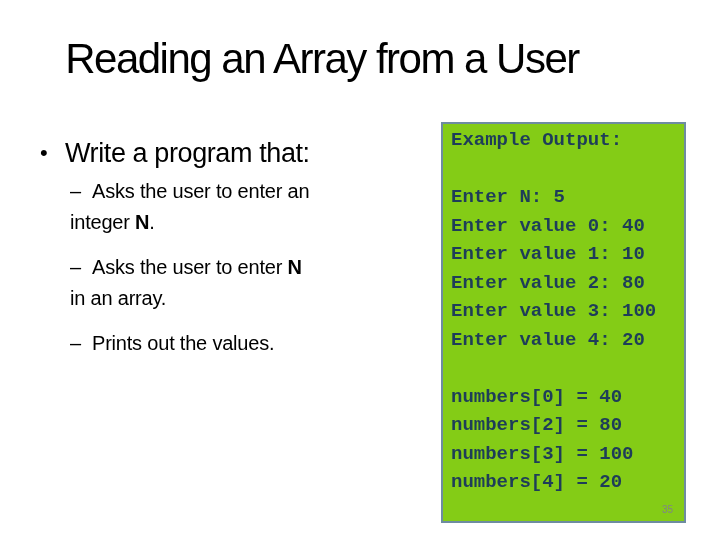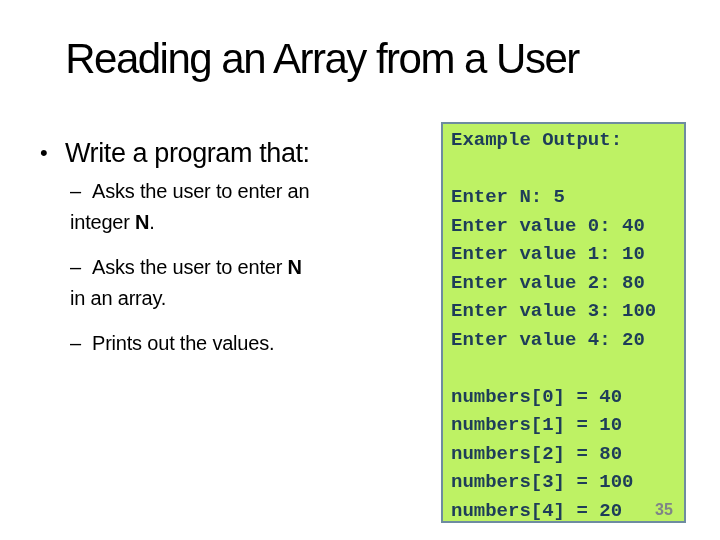"Example Output:" .output-box { background: #bef264 -> #84cc16 }
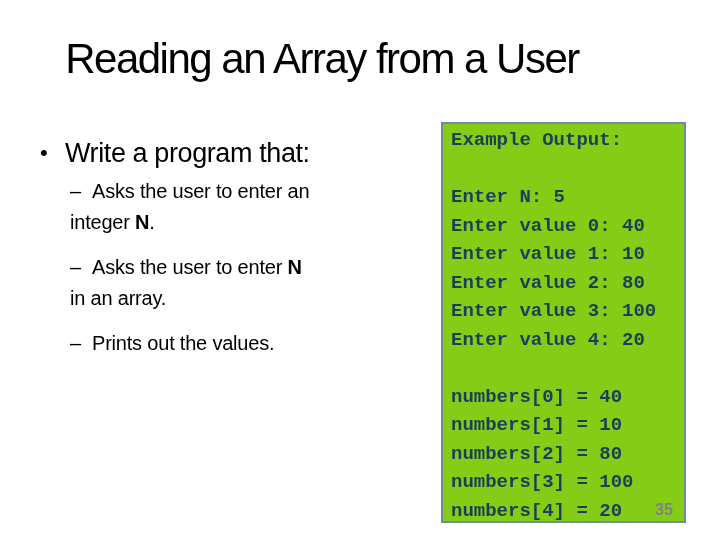"numbers[1] = 10" div.code-line { html: <div>numbers[1] = 10</div> -> none }
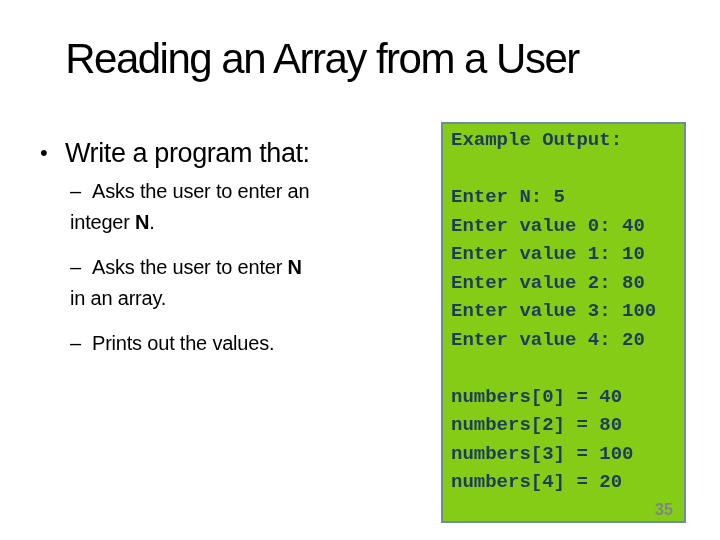"35" .page-number { font-size: 16px -> 10px; font-weight: bold -> none; text-align: left -> center }
